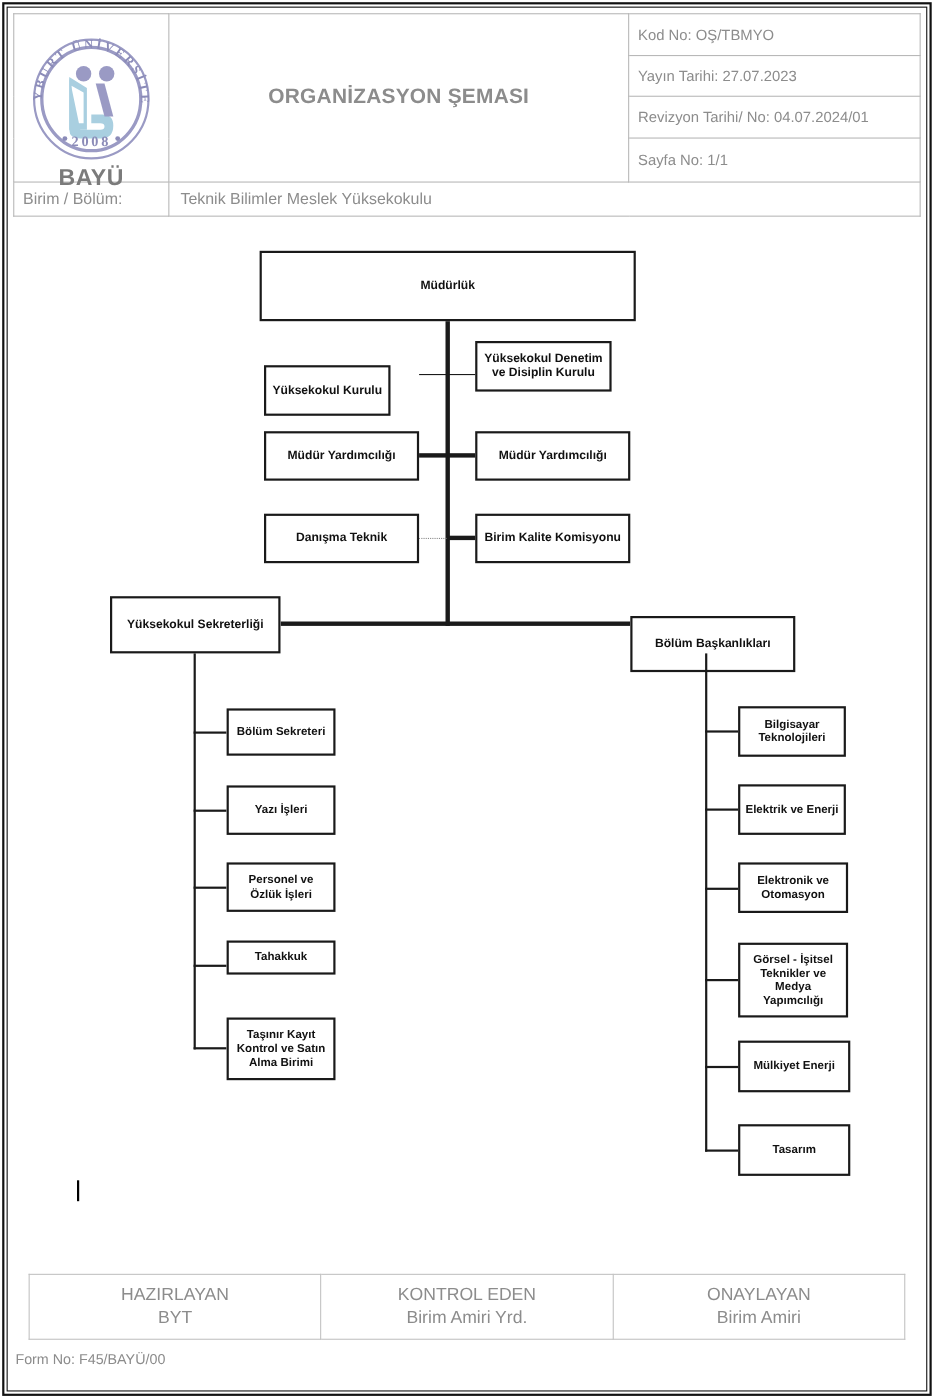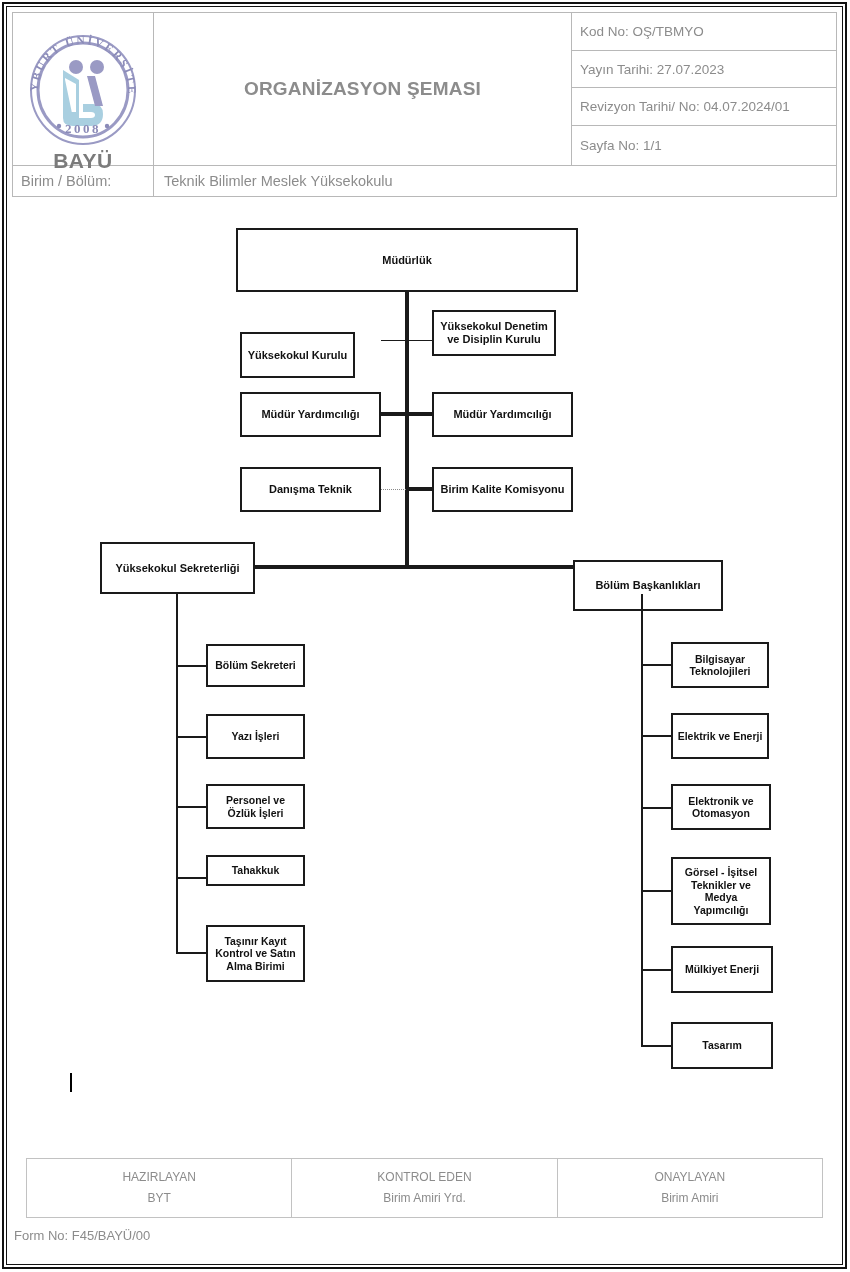"HAZIRLAYAN" .sign-table td { font-size: 12px -> 16px }
